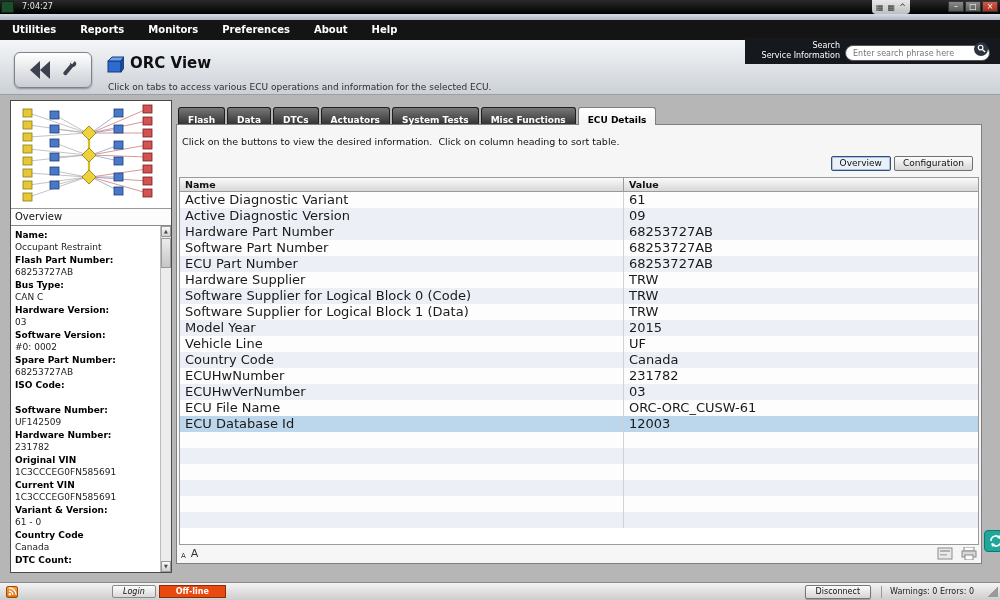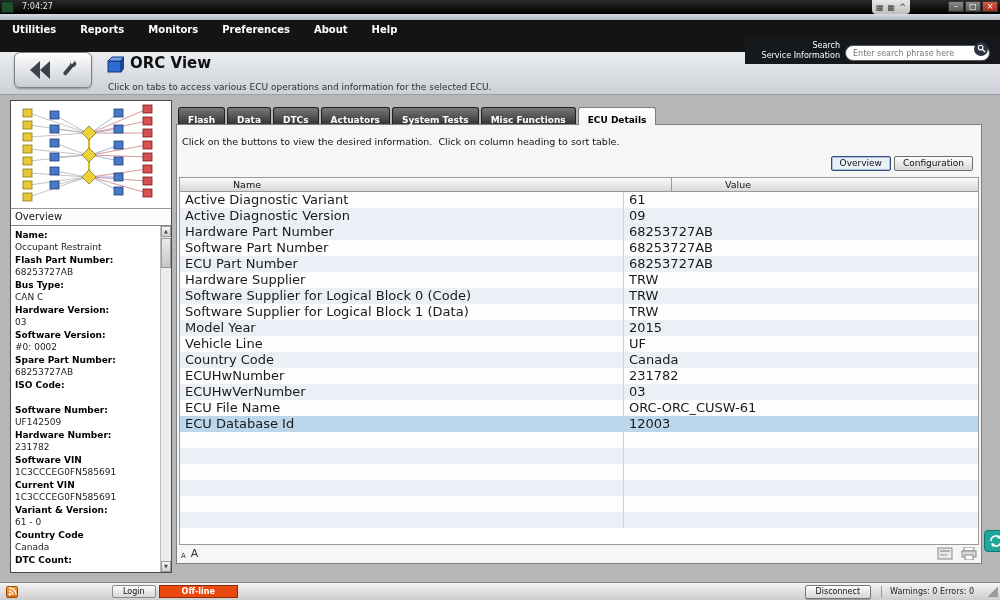"Utilities" .menubar { height: 32px -> 20px }
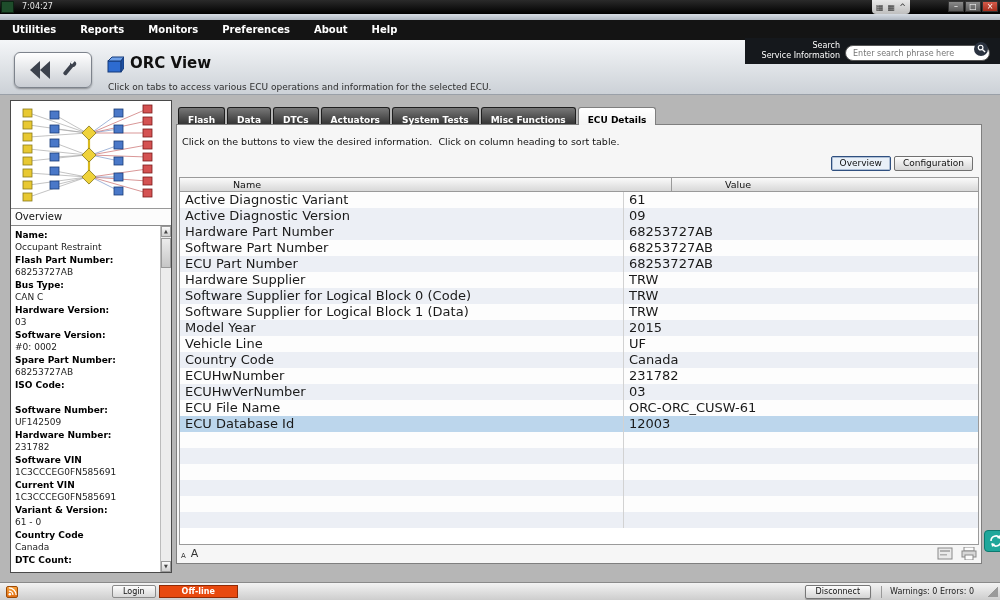"Name" .th { font-weight: normal -> bold; margin-left: 48px -> none }
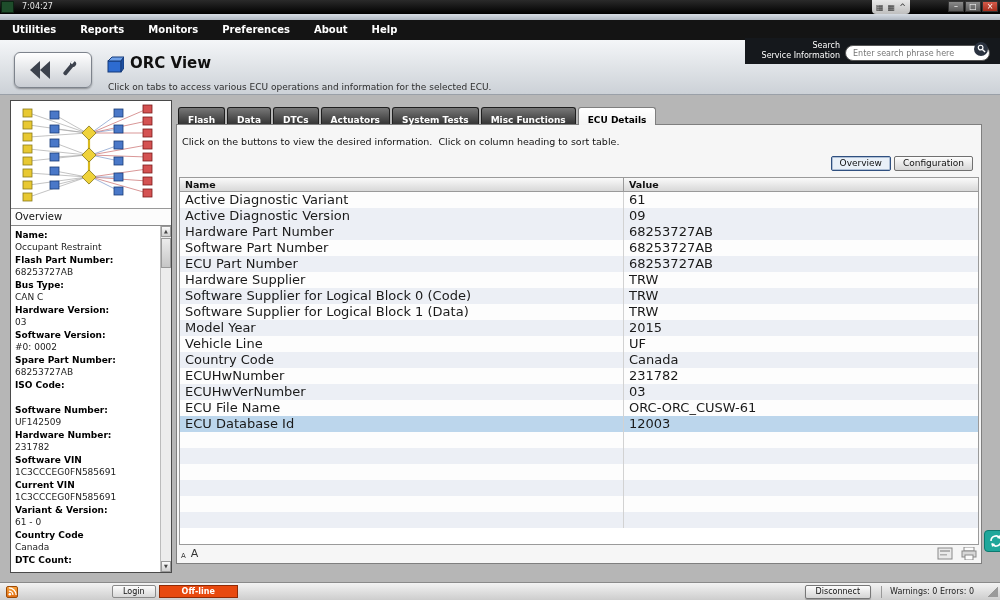"Software VIN" div.f-label { text: Software -> Original }
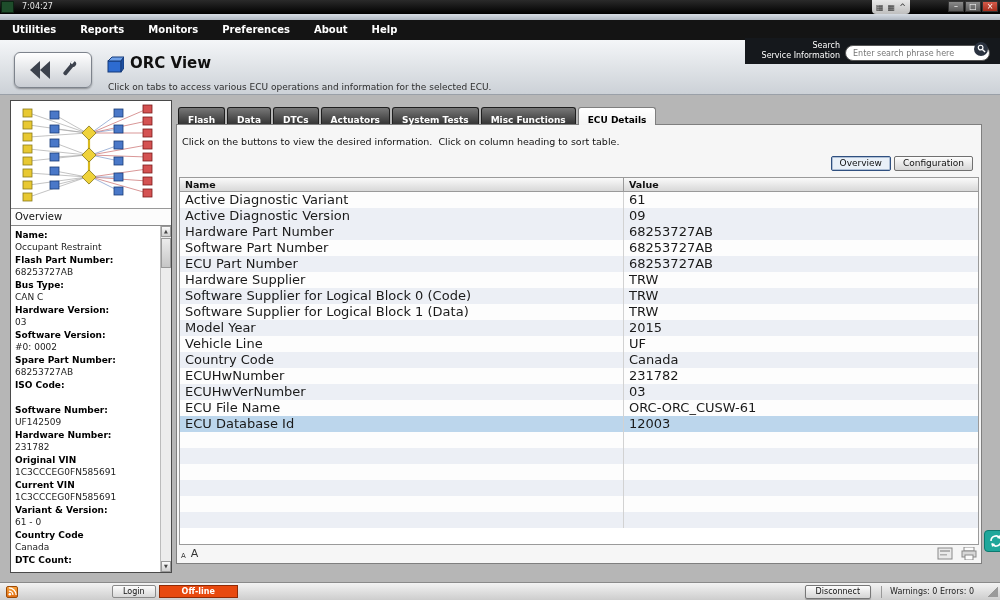"Login" .login-btn { font-style: none -> italic }
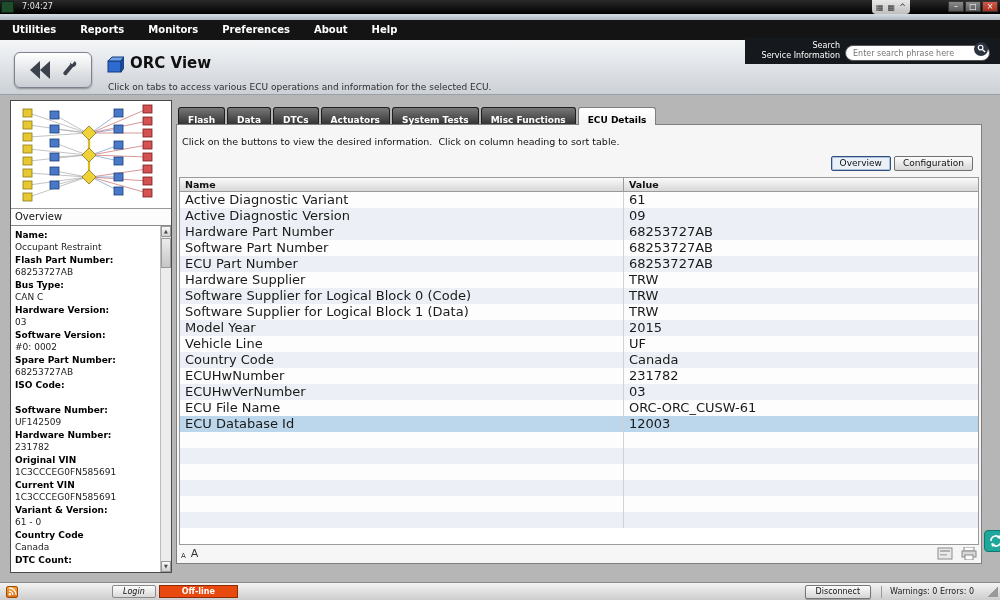"Off-line" .offline-badge { padding: 1px 22px -> 1px 16px }
